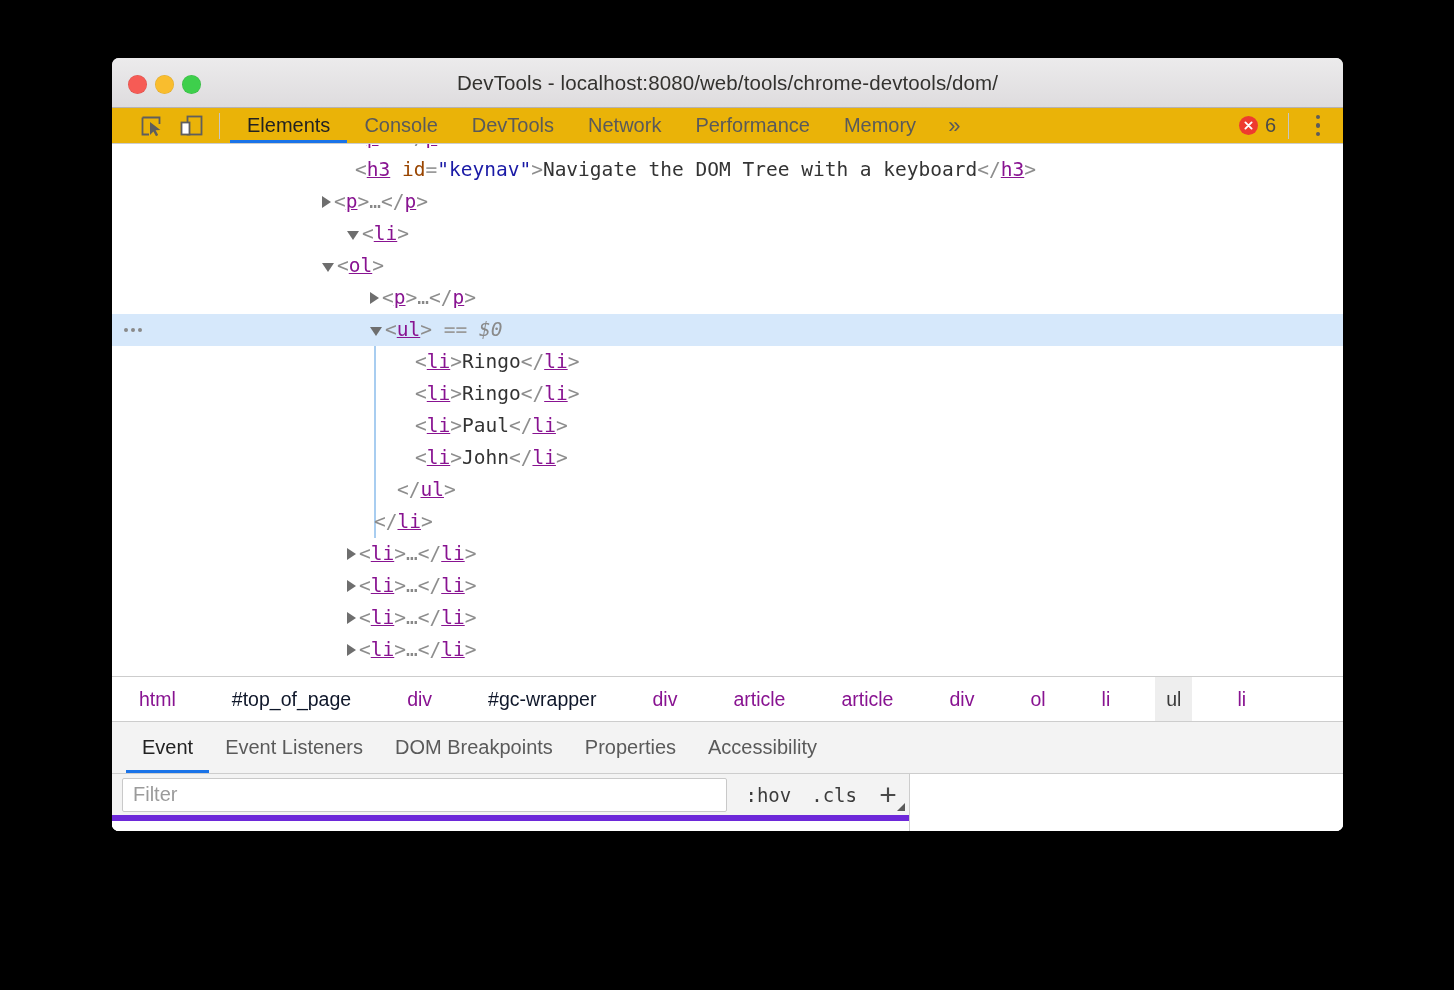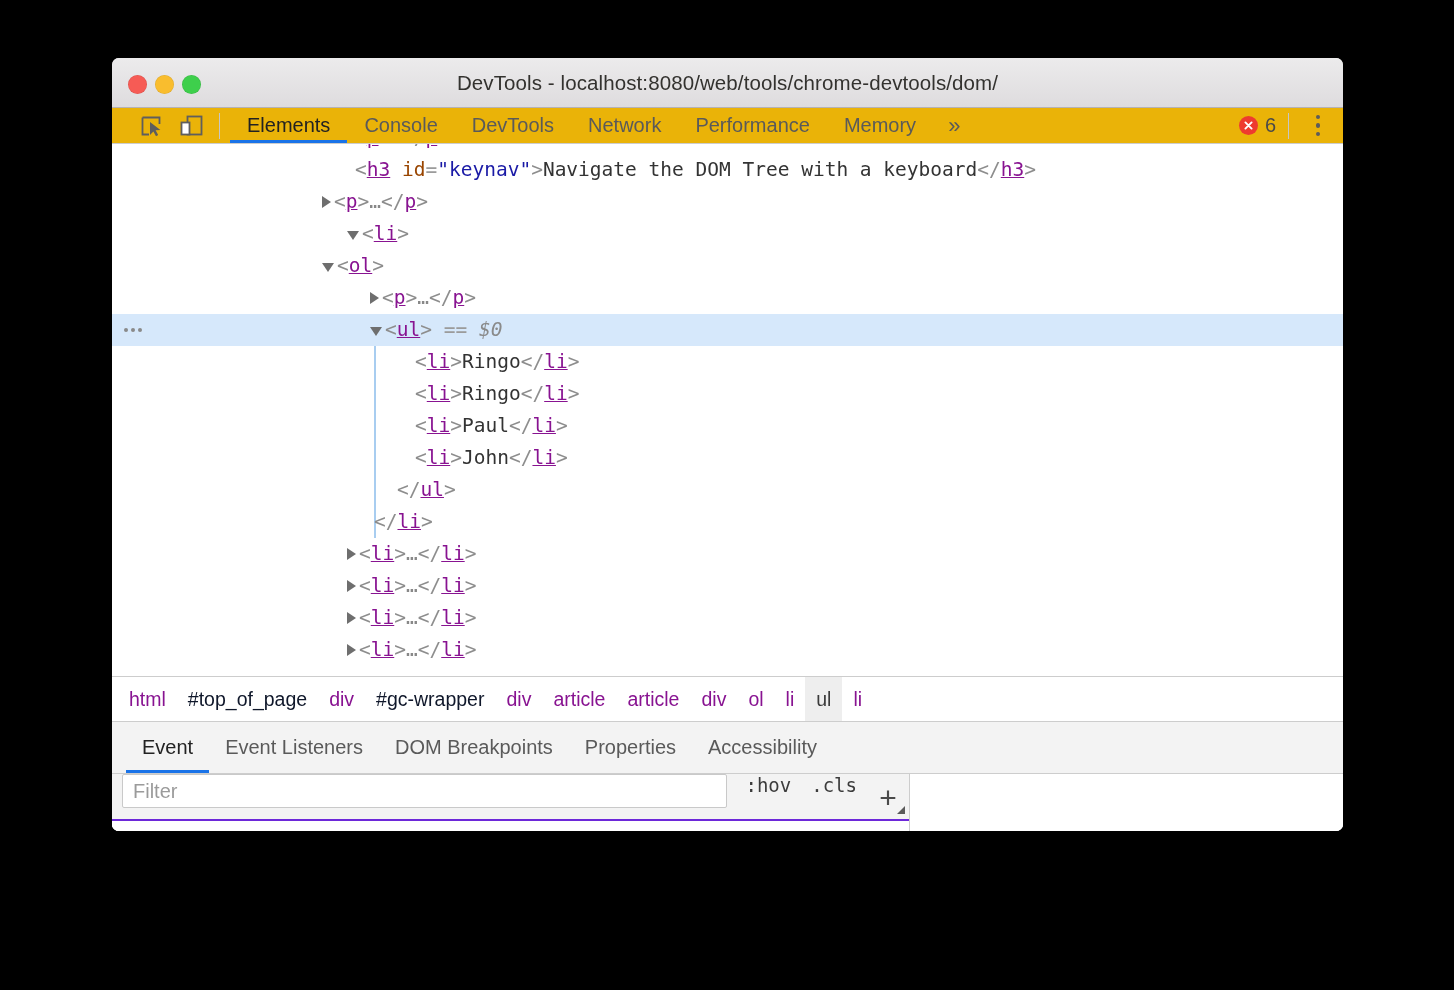"html" #breadcrumb { gap: none -> 34px; padding-left: 6px -> 16px }
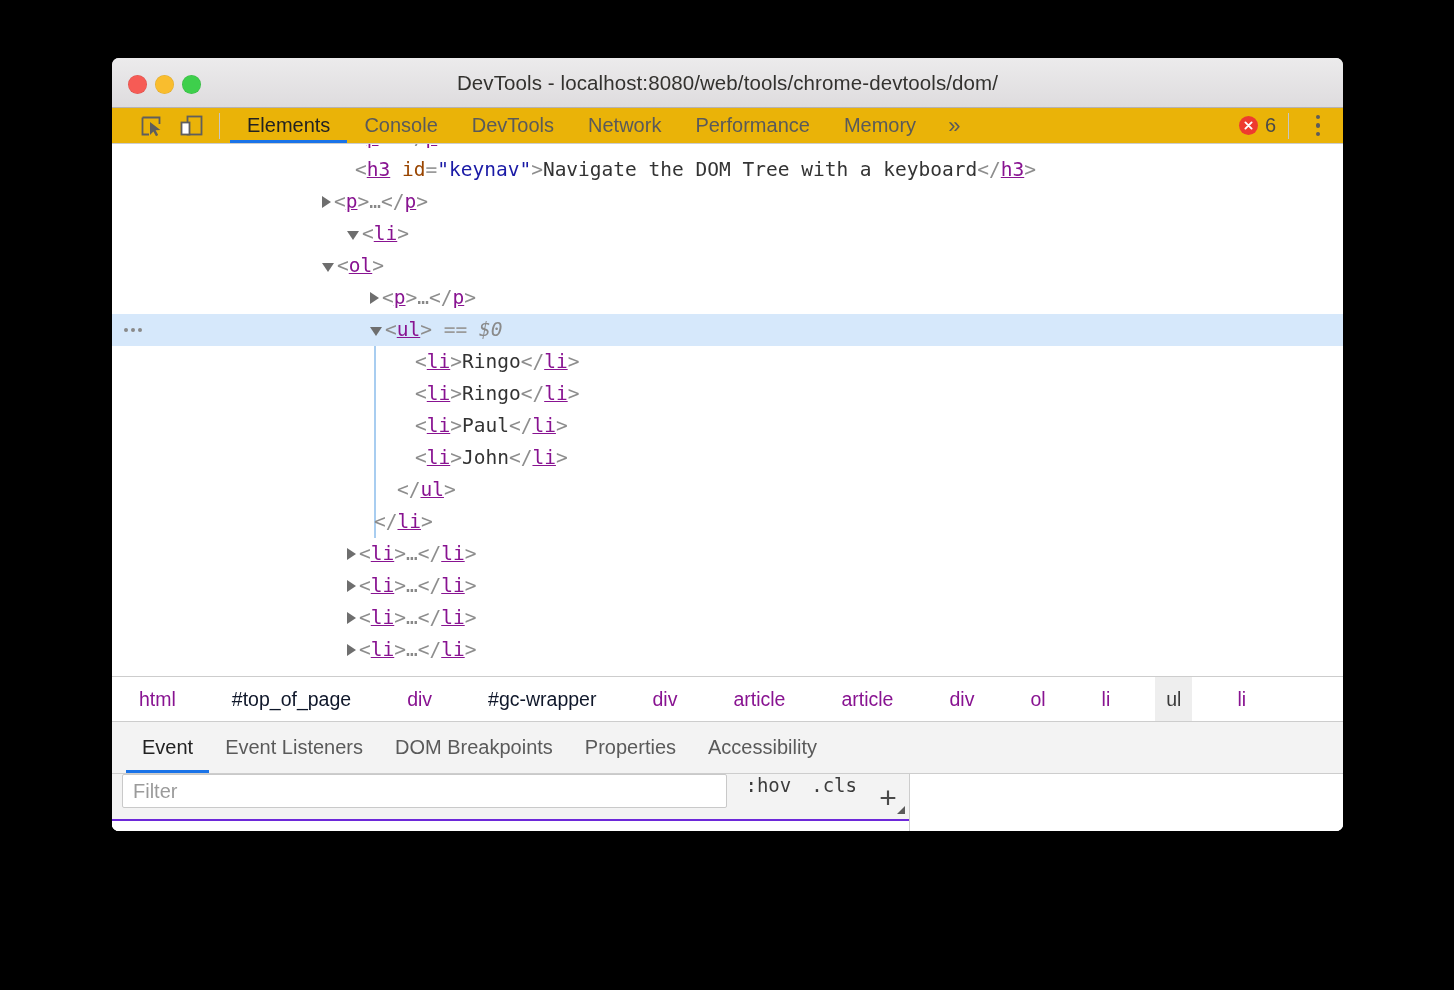"Filter" #filter-bar { align-items: flex-start -> center; border-bottom: 2px solid #6d28d9 -> 6px solid #6d28d9 }
